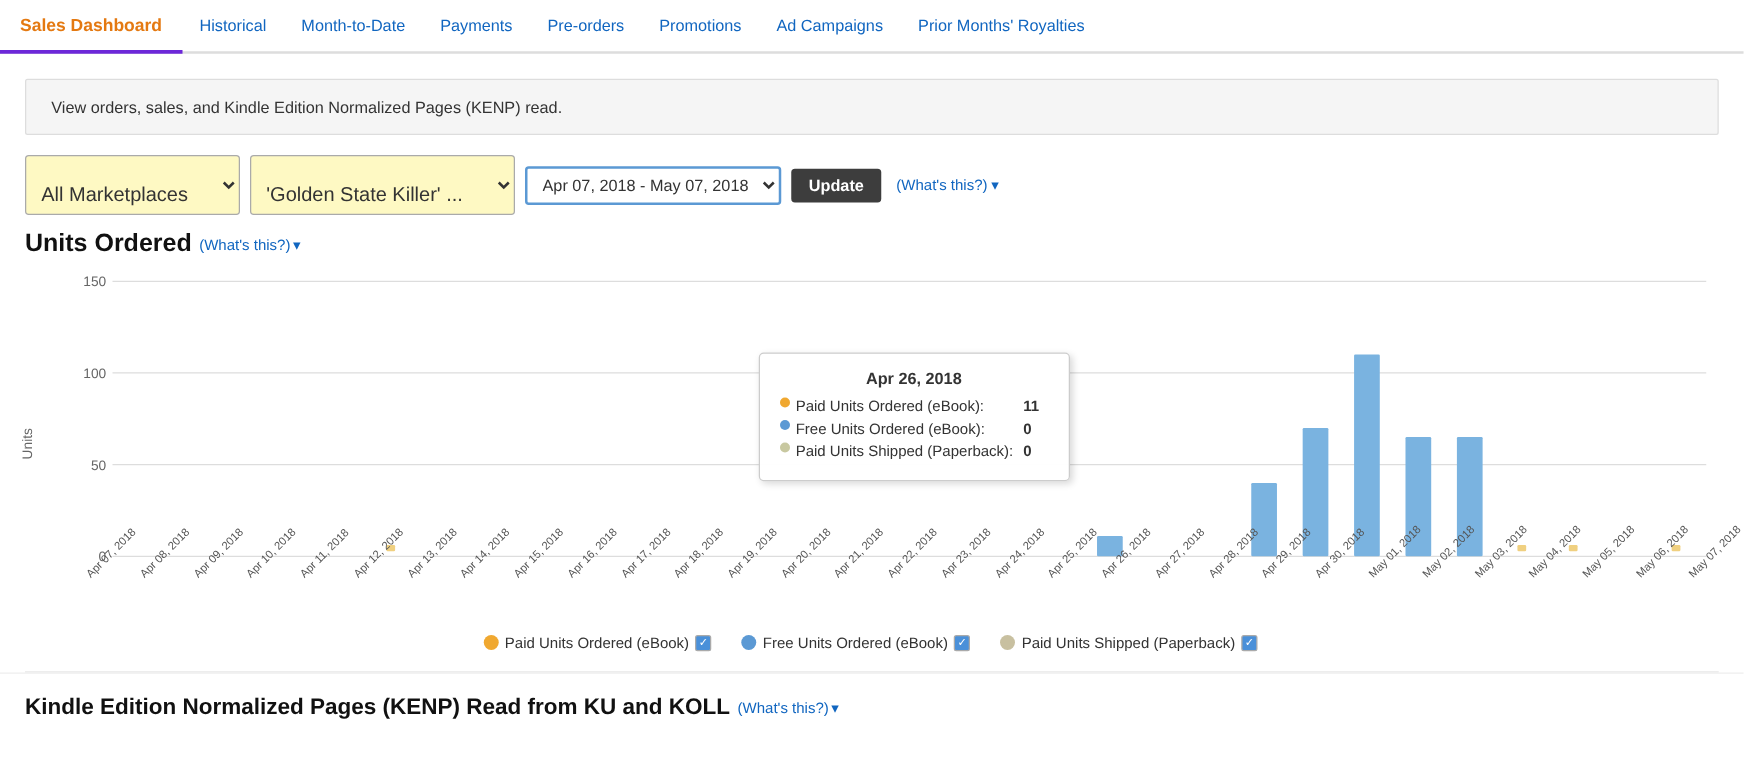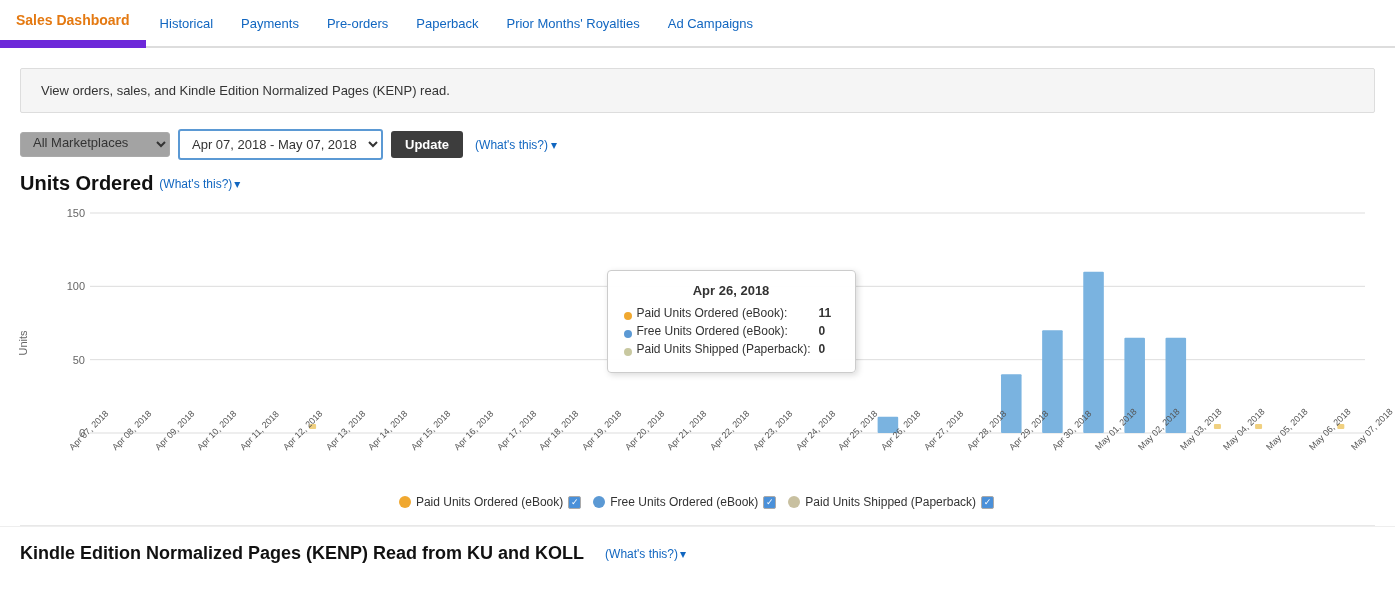"Sales Dashboard" .top-nav .brand { border-bottom: 8px solid #6d28d9 -> 3px solid #6d28d9 }
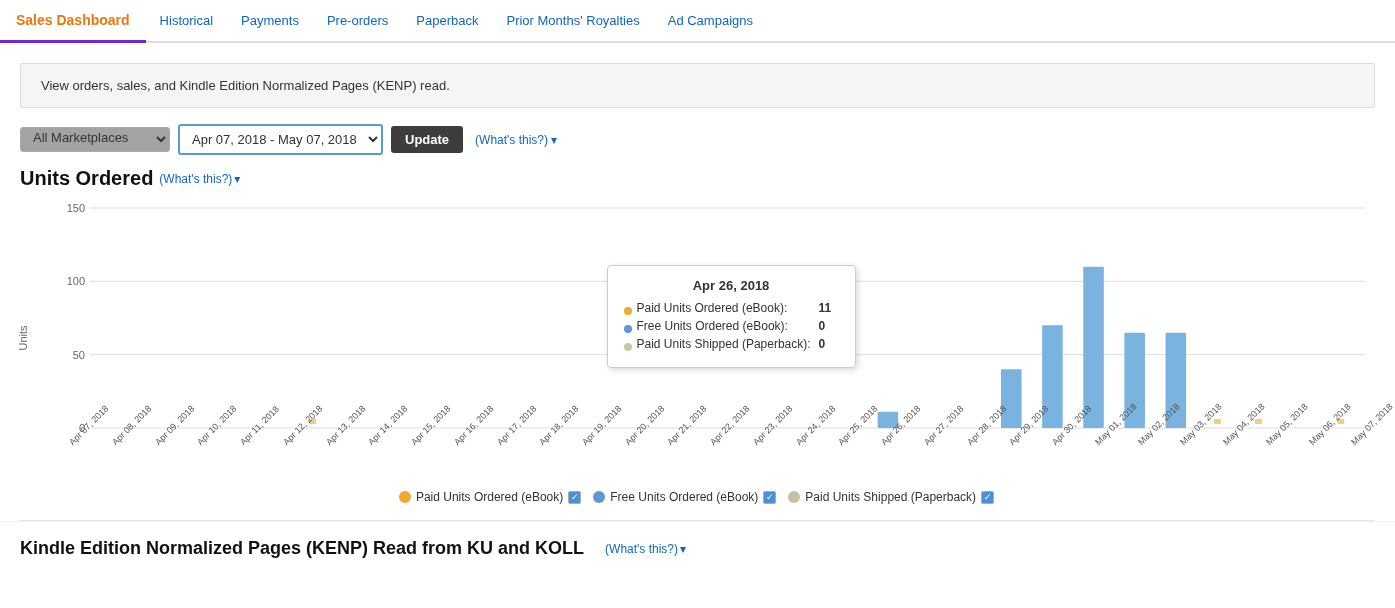"Month-to-Date" a.nav-link { html: none -> <a>Month-to-Date</a> }
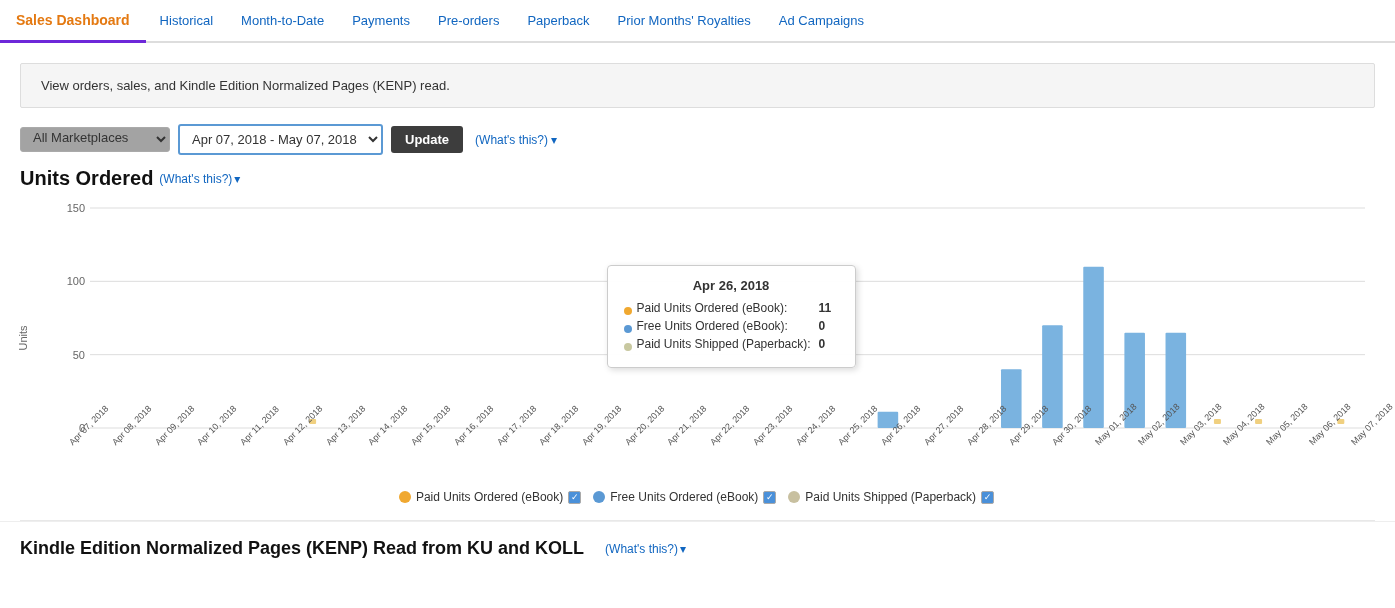"Paperback" a.nav-link { text: Paperback -> Promotions }
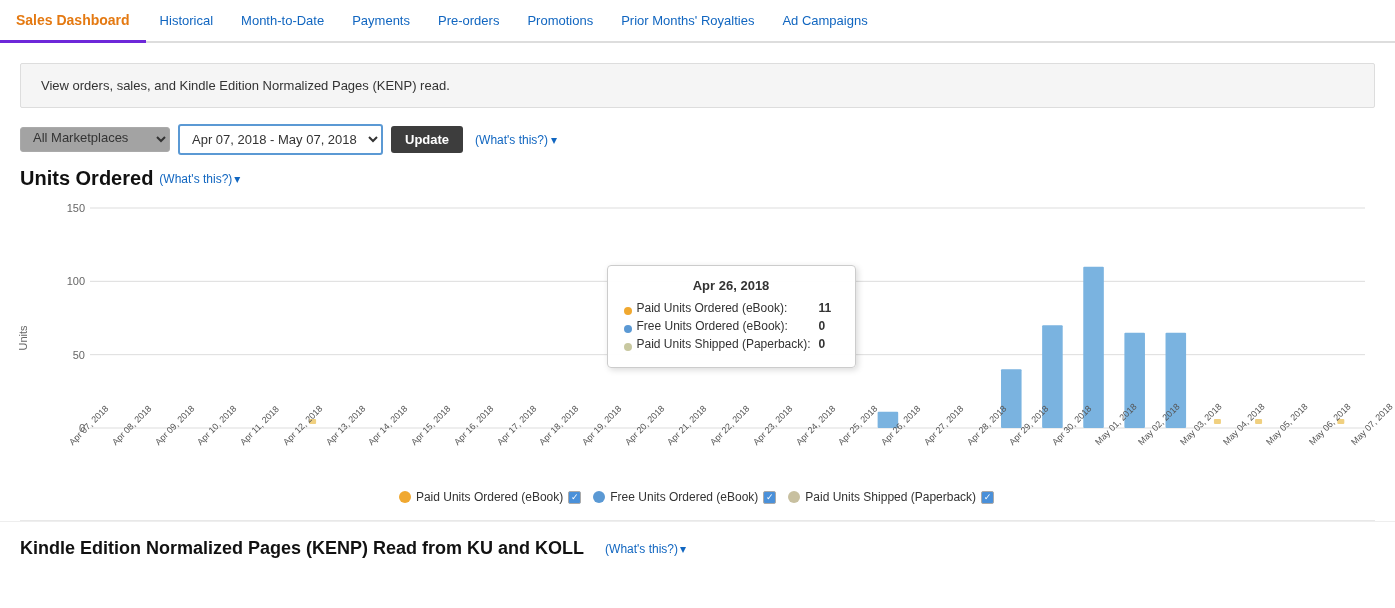"Prior Months' Royalties" a.nav-link { order: before "Ad Campaigns" -> after "Ad Campaigns" }
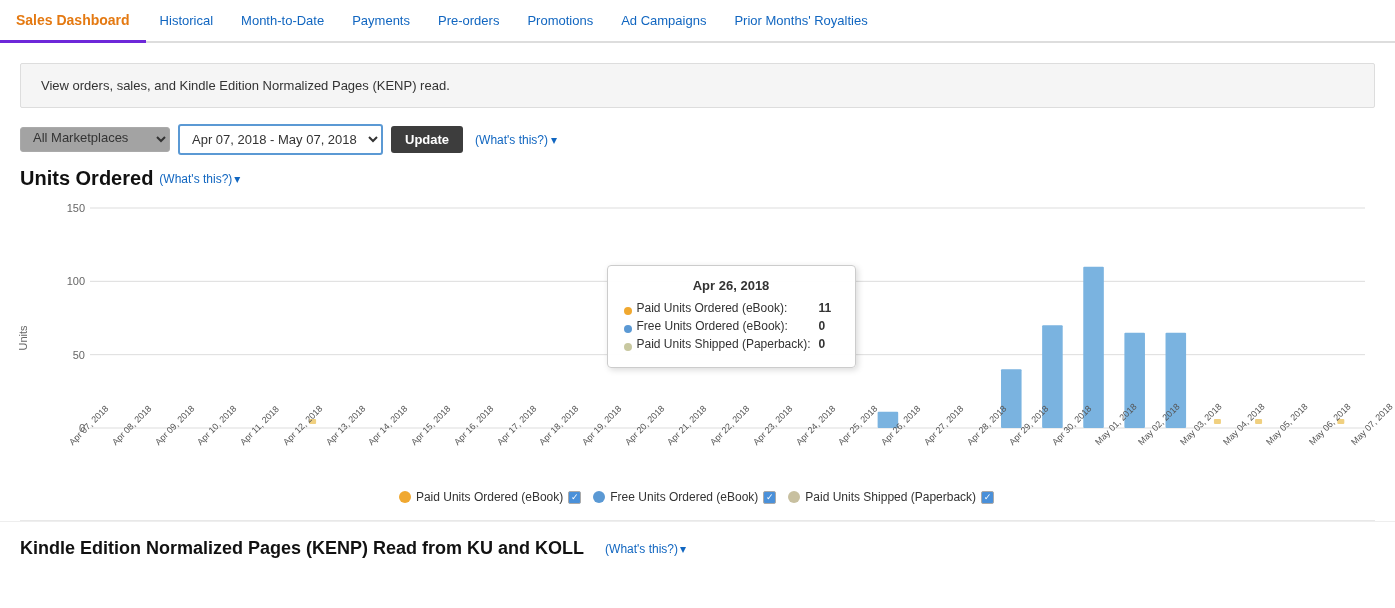"All Marketplaces" .filter-row select { background: #a3a3a3 -> #fef9c3; font-size: 13px -> 16px; padding: 1px 24px 5px 8px -> 22px 24px 5px 8px }
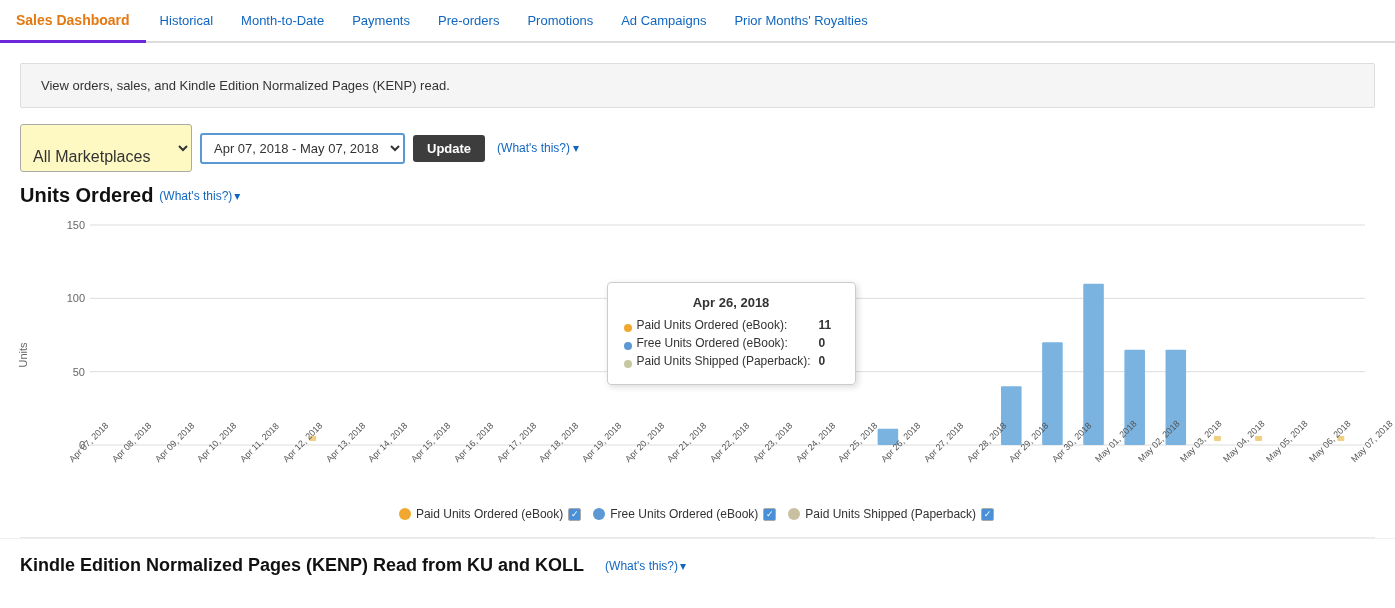"'Golden State Killer' ..." select { html: none -> <select> <option>'Golden State Killer' ...</option> </select> }
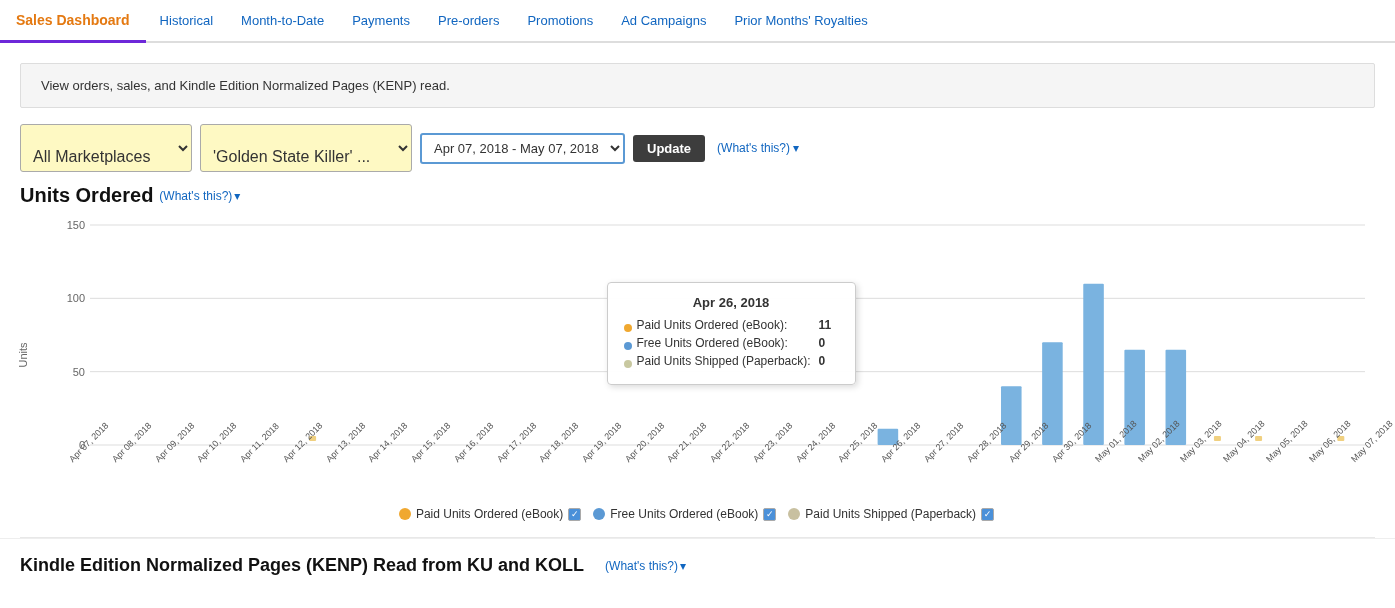"Paid Units Ordered (eBook):" .tooltip-row-left { align-items: flex-end -> flex-start }
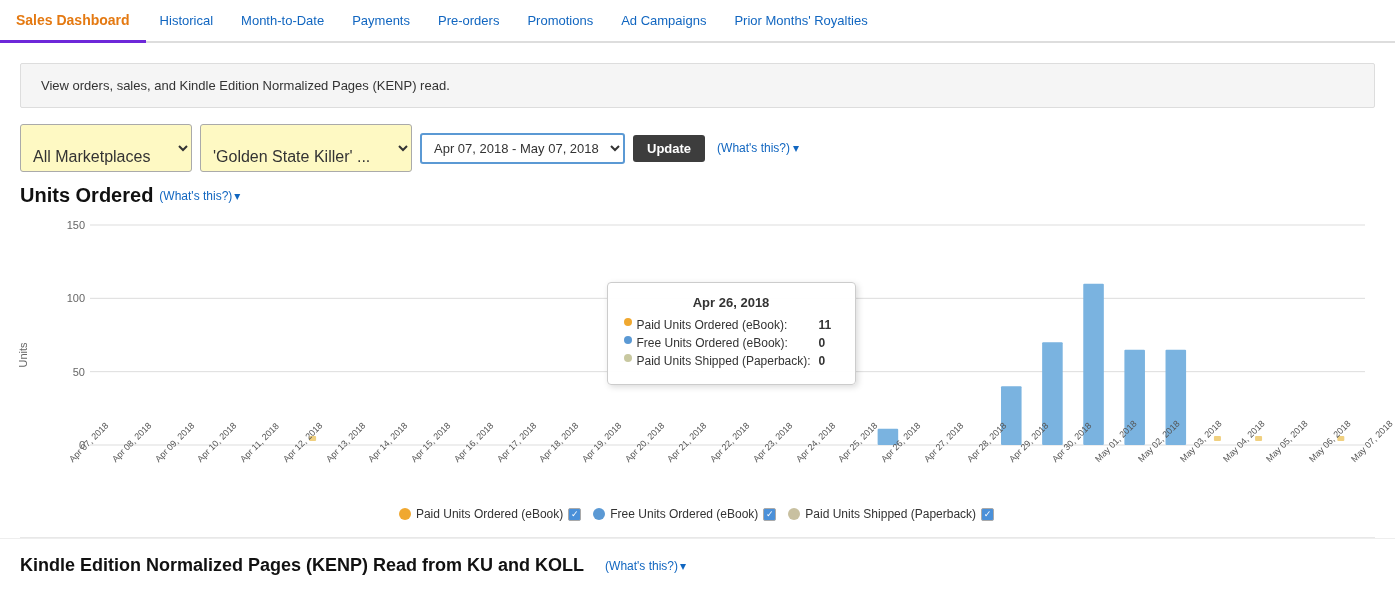"Paid Units Ordered (eBook)" .legend { gap: 12px -> 24px }
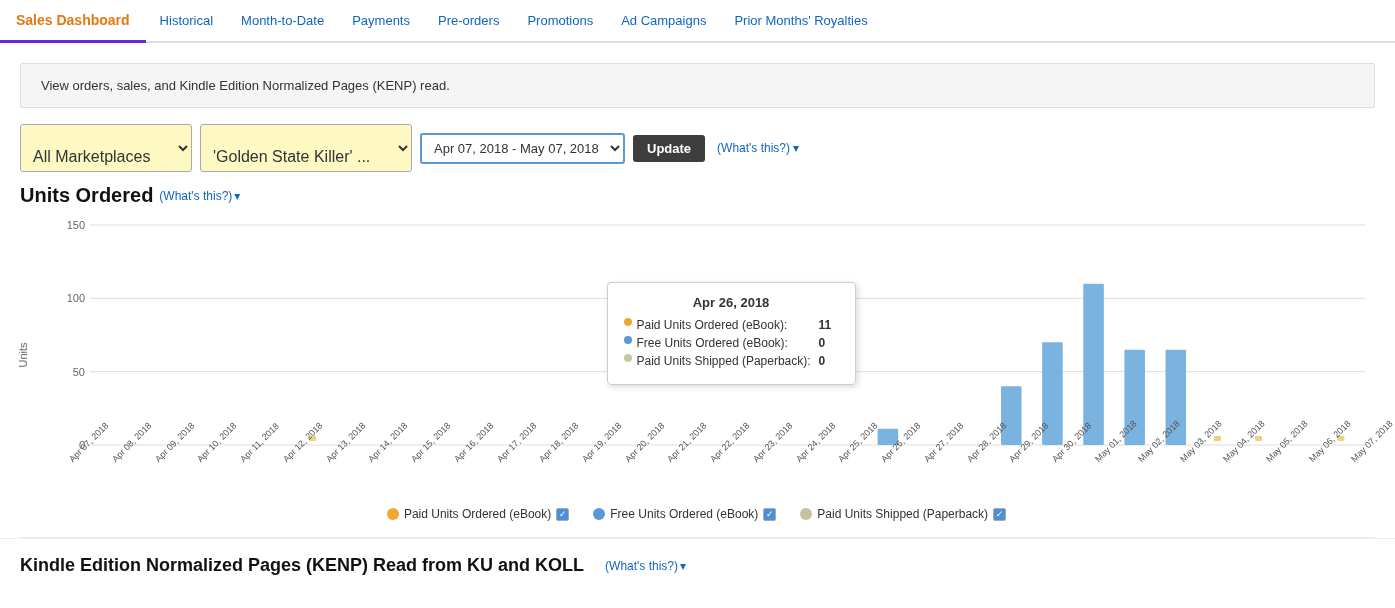"Kindle Edition Normalized Pages (KENP)" div { gap: 21px -> 6px }
